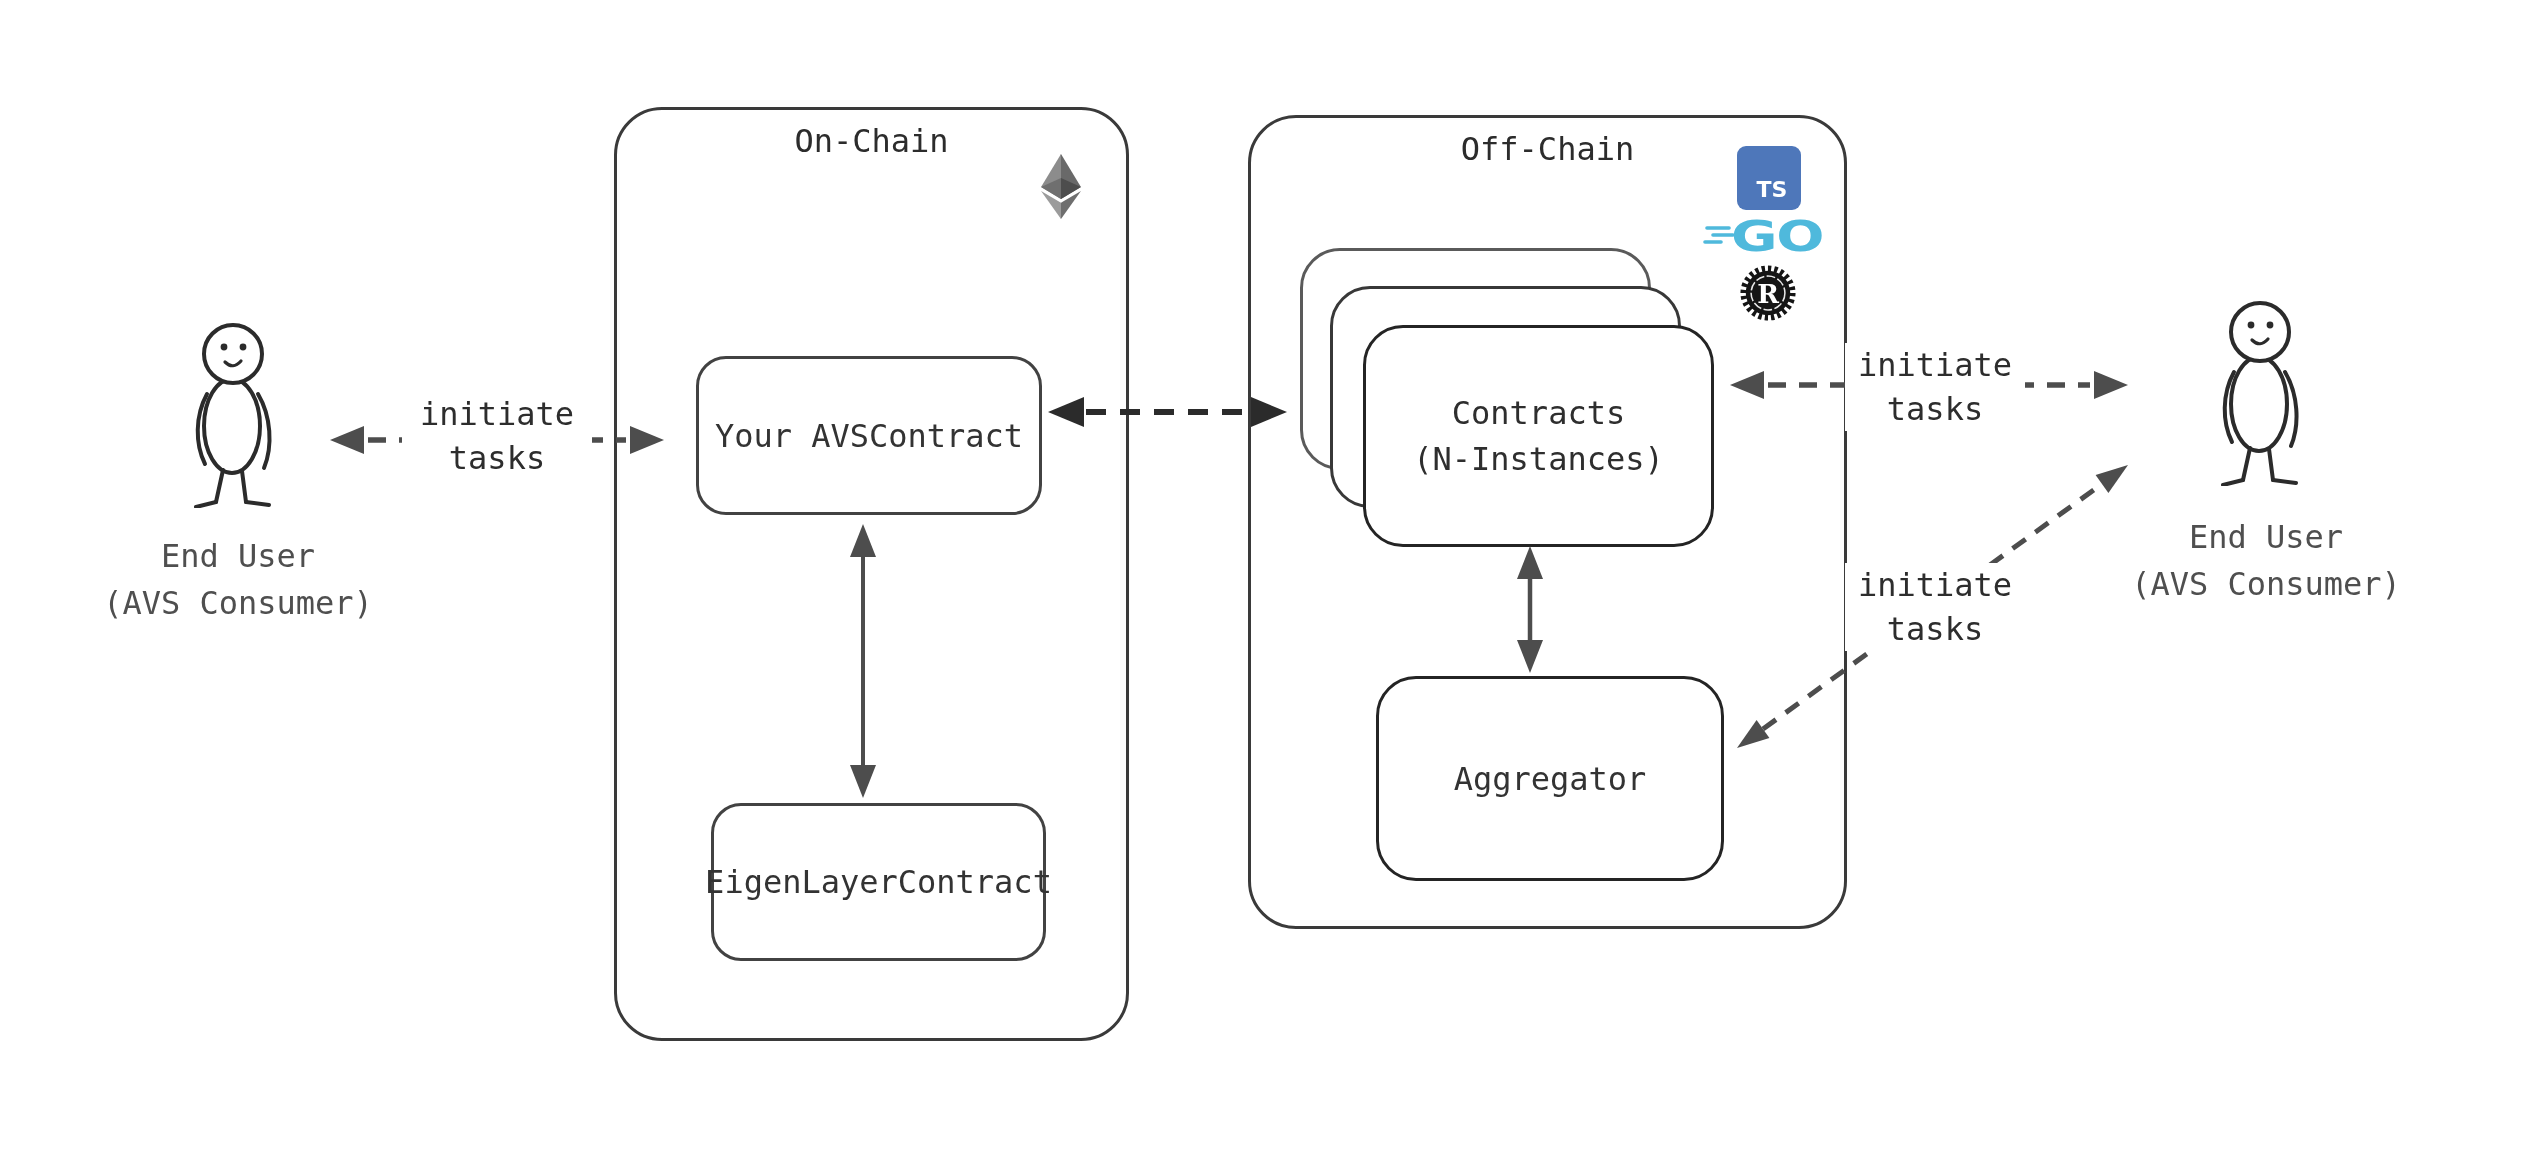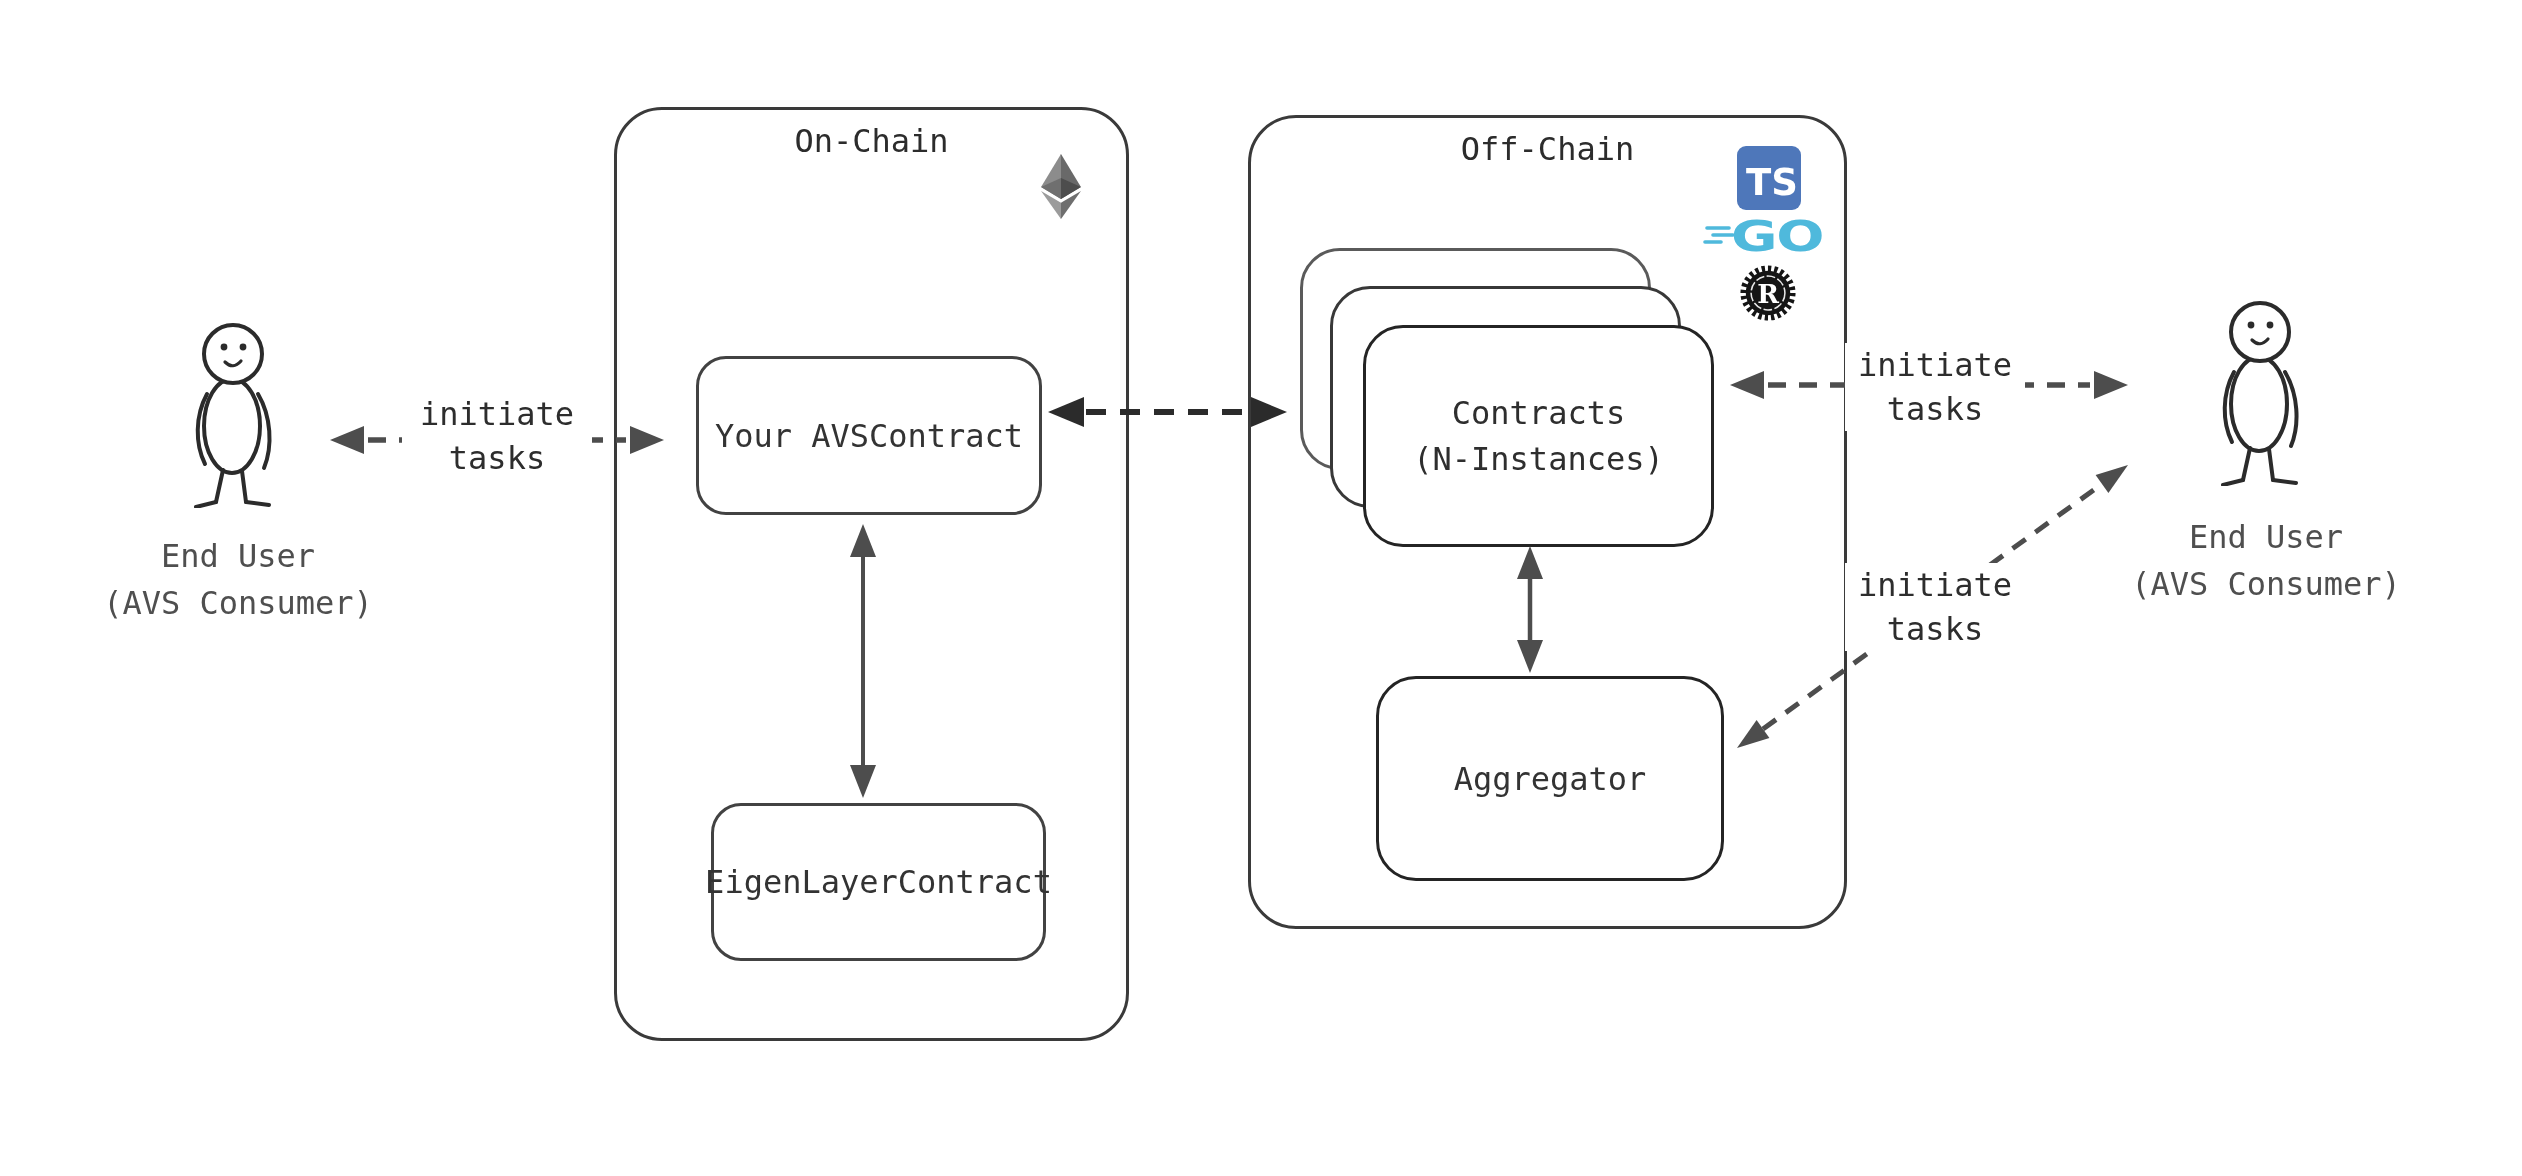"TS" .ts-badge span { font-size: 37px -> 22px }
